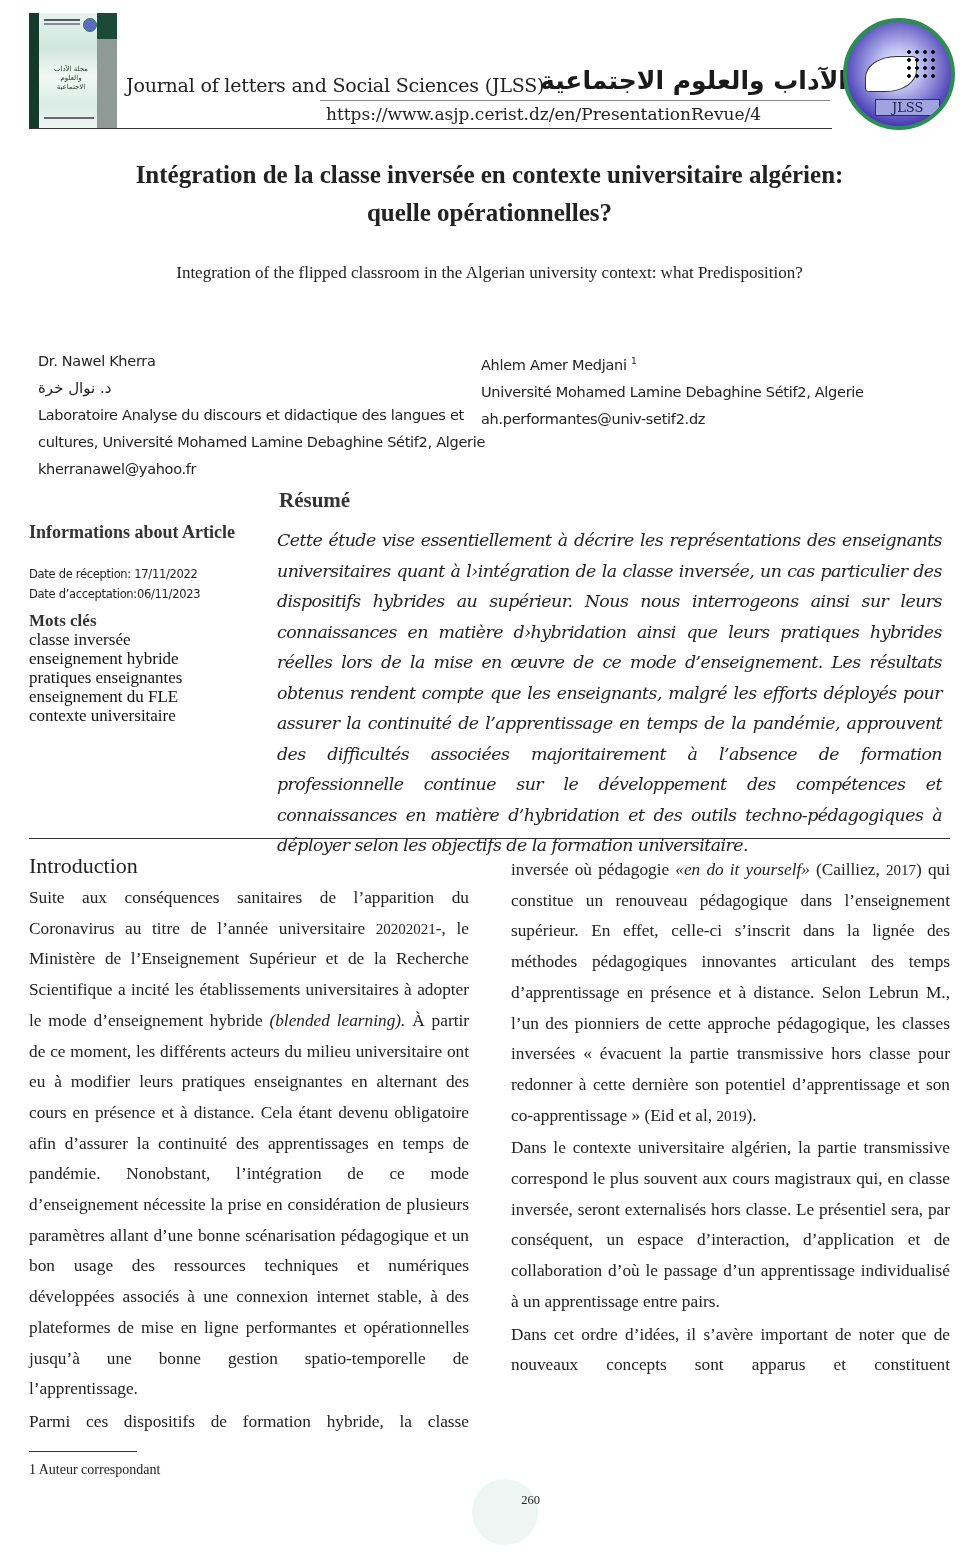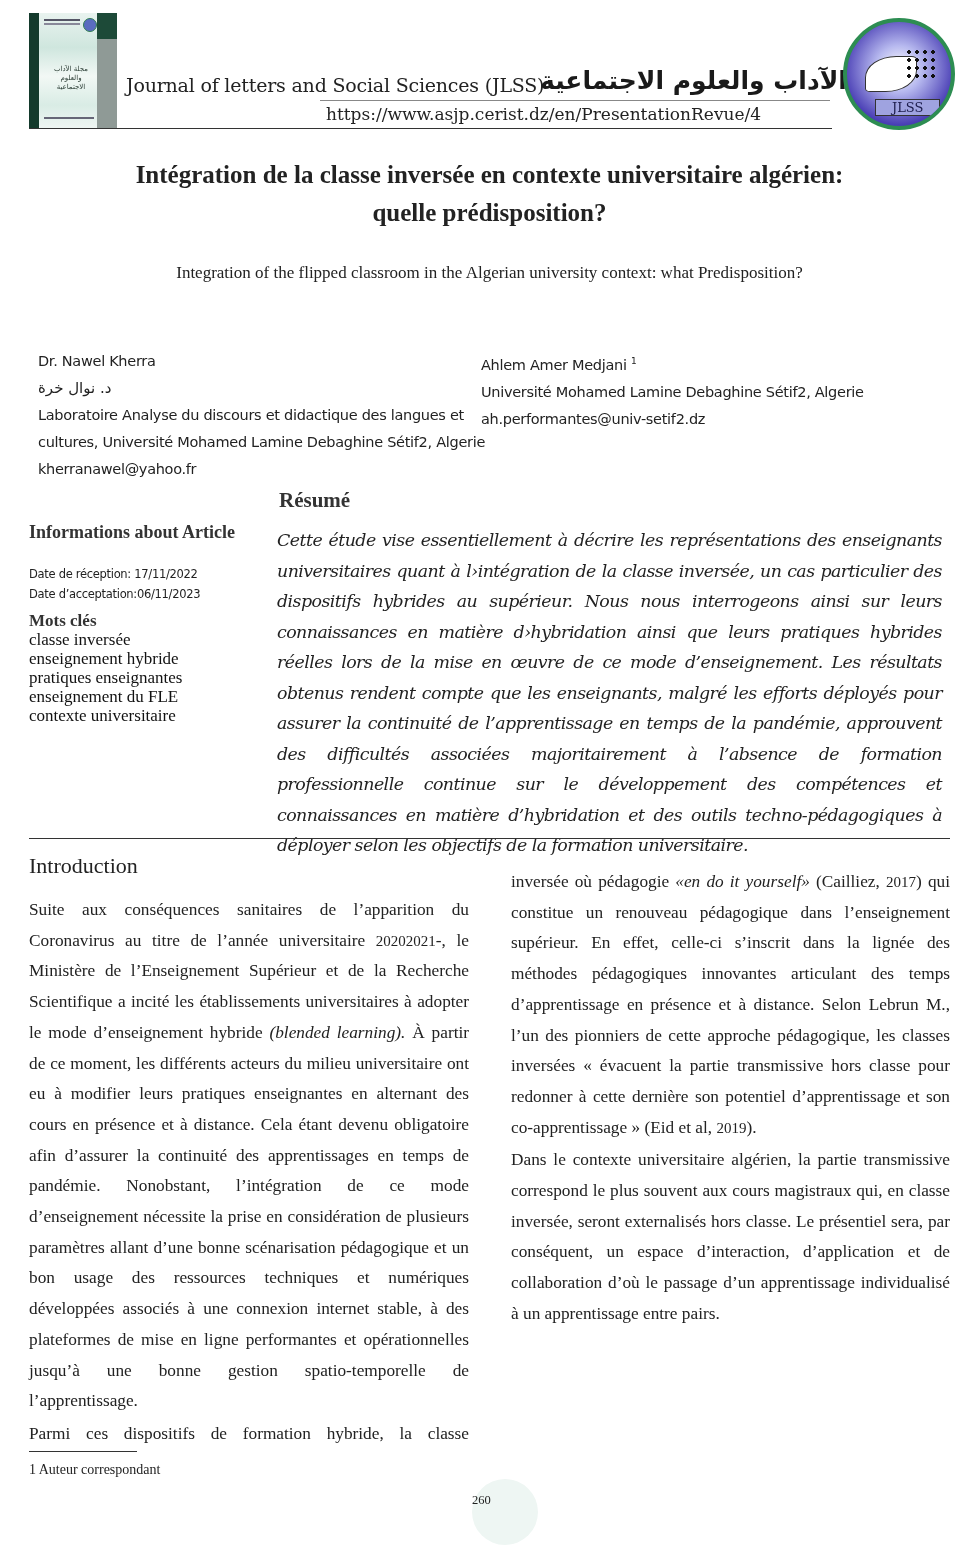"quelle prédisposition?" div { text: prédisposition -> opérationnelles }
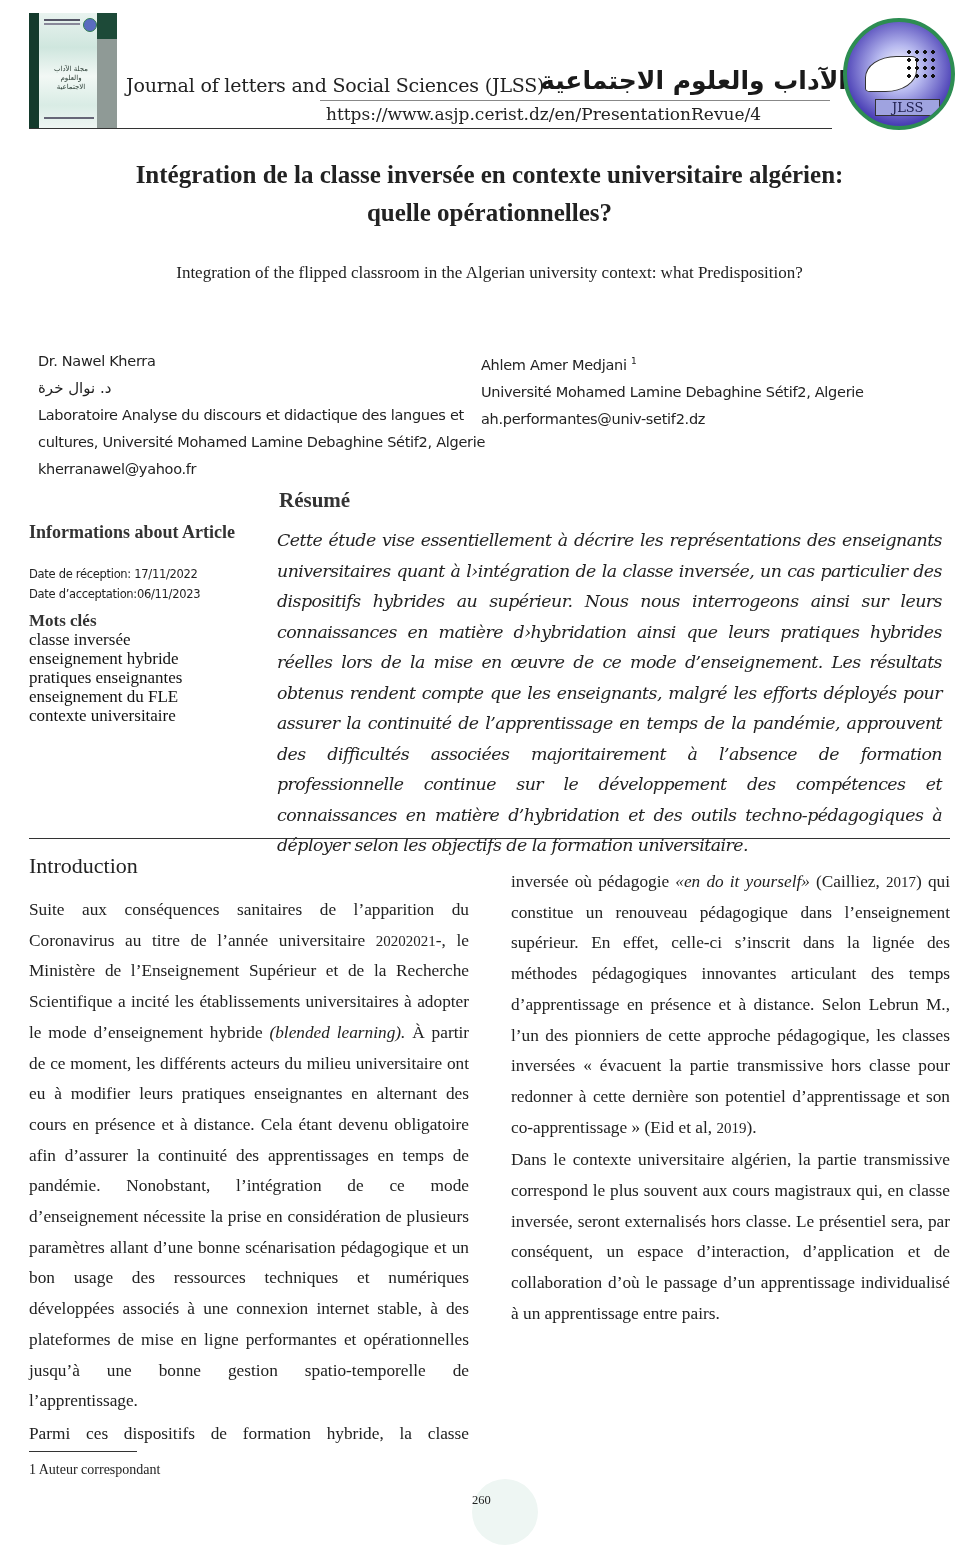"inversée où pédagogie «en do" .col { margin-top: 12px -> none }
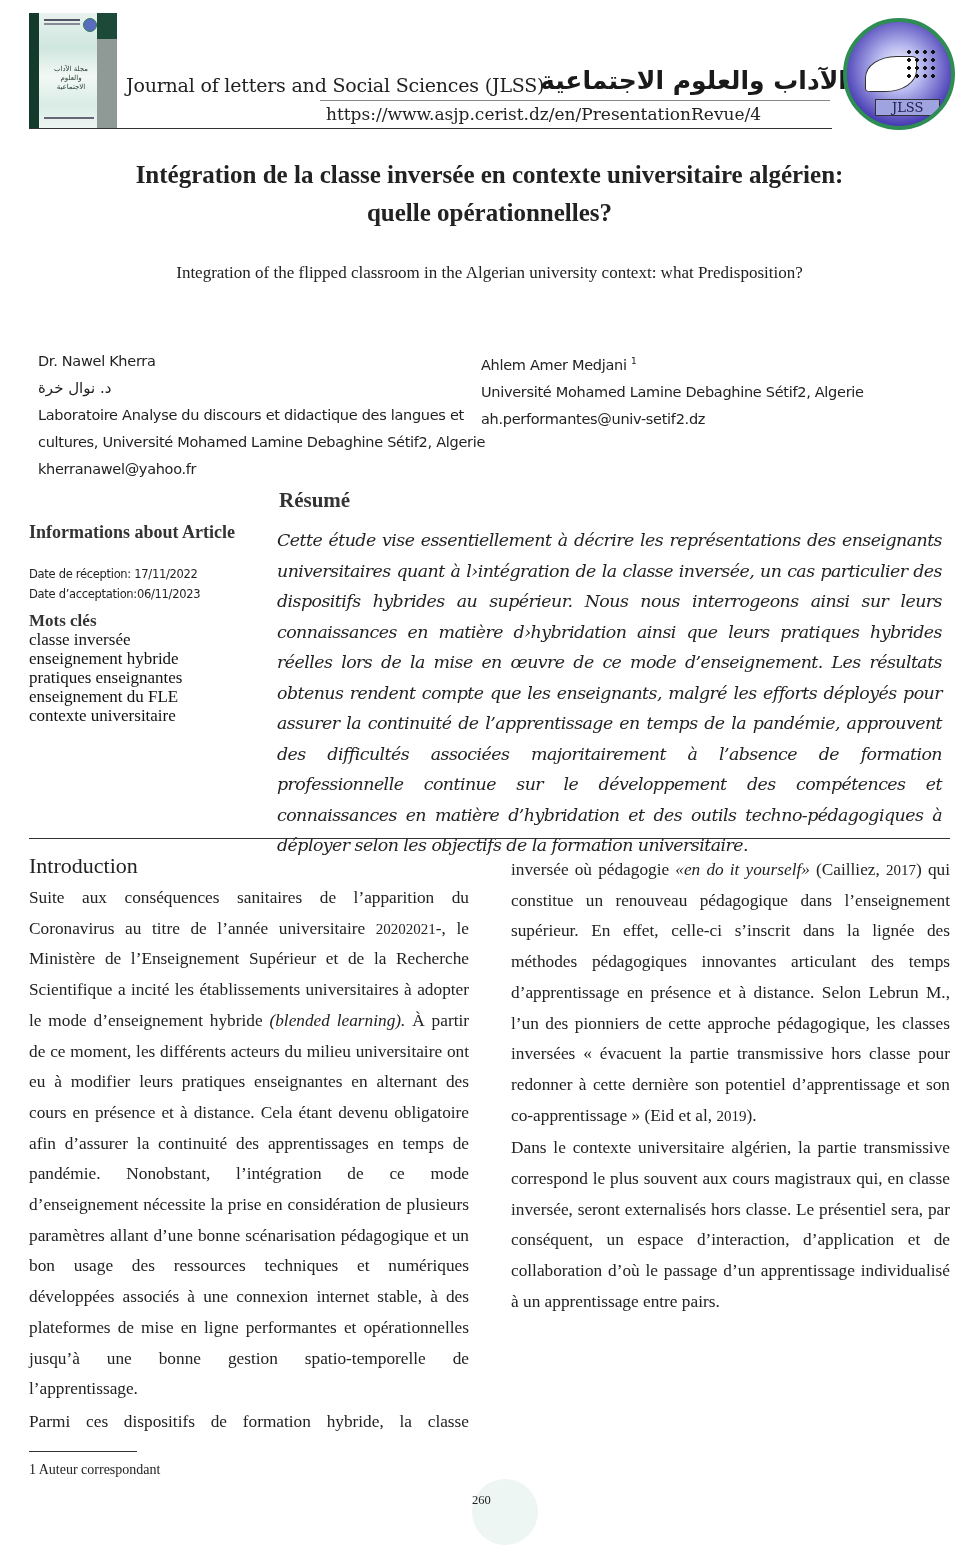"Dans cet ordre d’idées, il" p { html: none -> <p>Dans cet ordre d’idées, il s’avère important de noter que de nouveaux concepts sont apparus et constituent</p> }
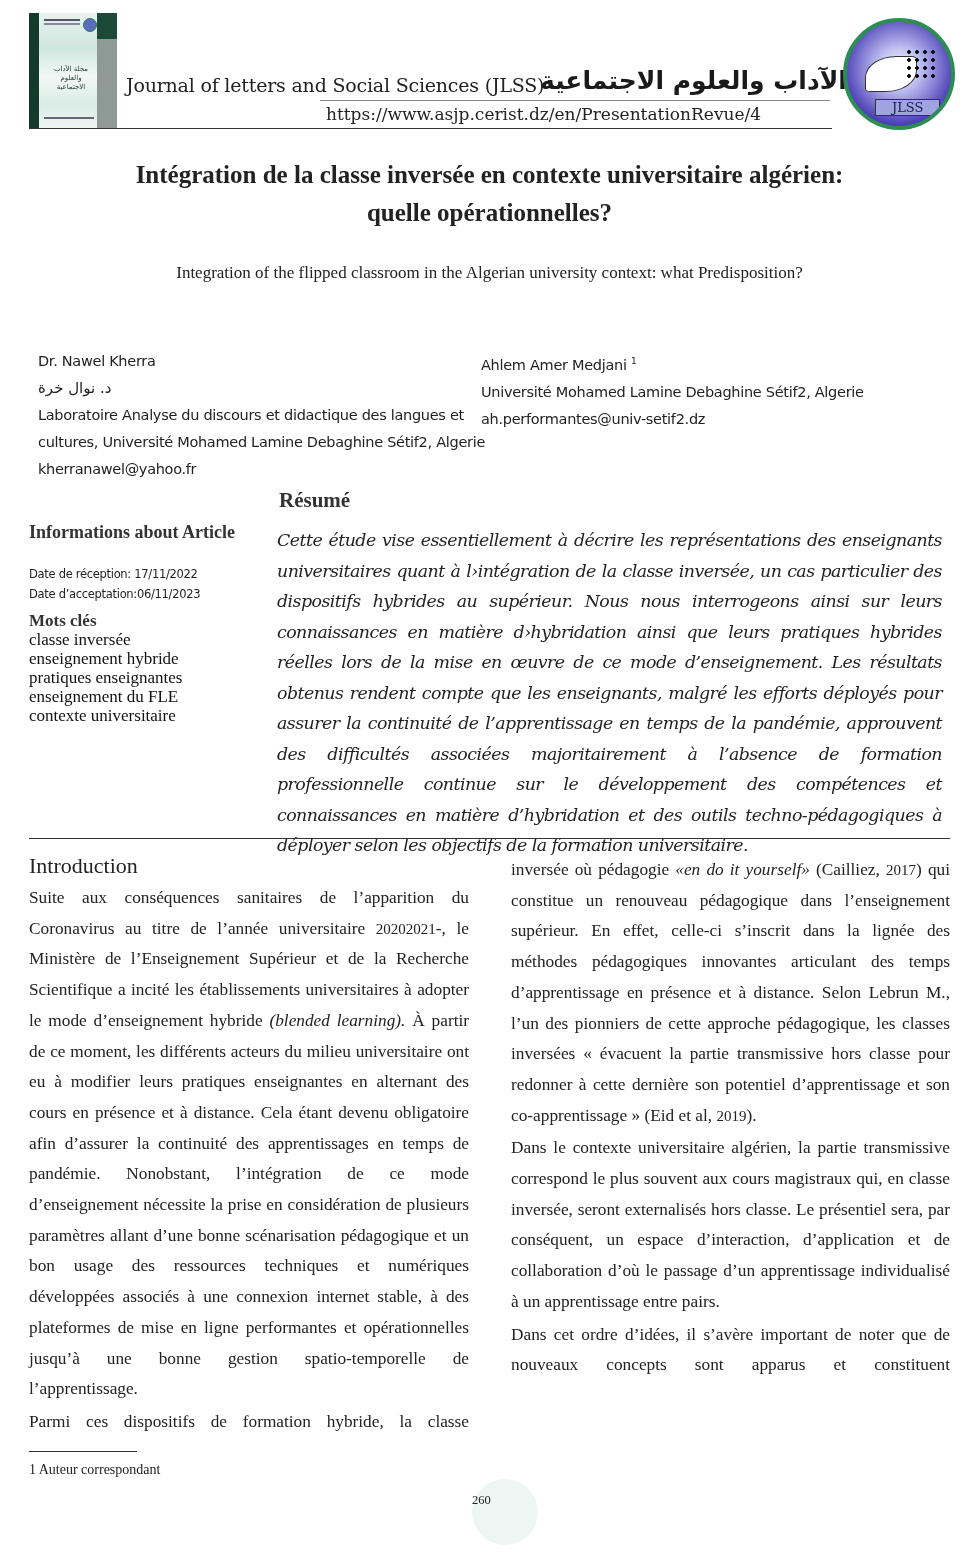"260" .page-num { text-align: left -> right }
